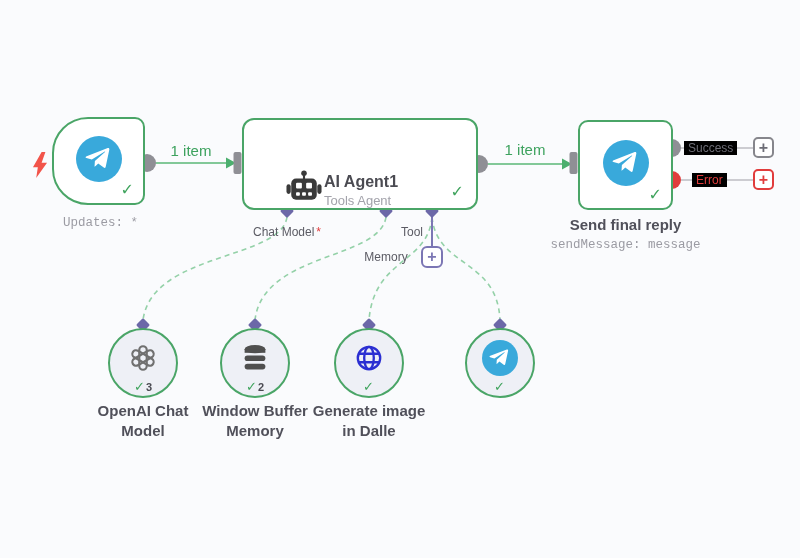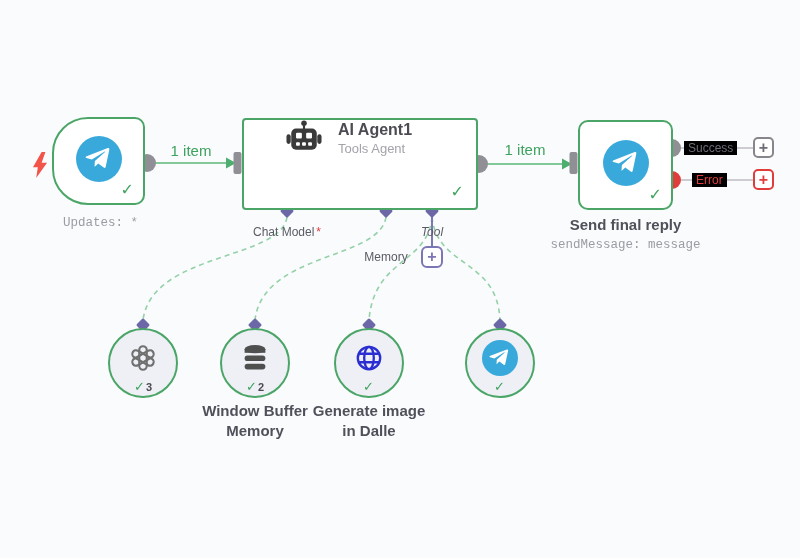"AI Agent1" .node-agent { align-items: flex-start -> flex-end; border-radius: 4px -> 12px; gap: 14px -> 0 }
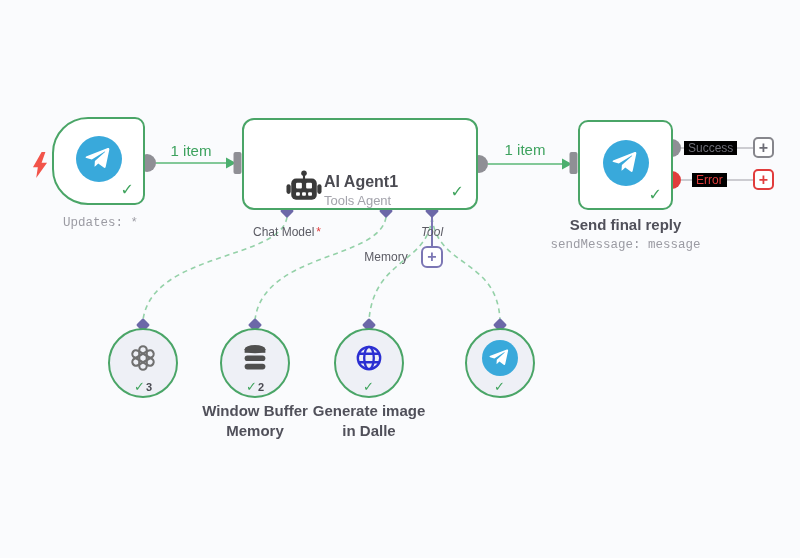"Tool" div.connector-label { font-style: italic -> none; left: 402px -> 382px }
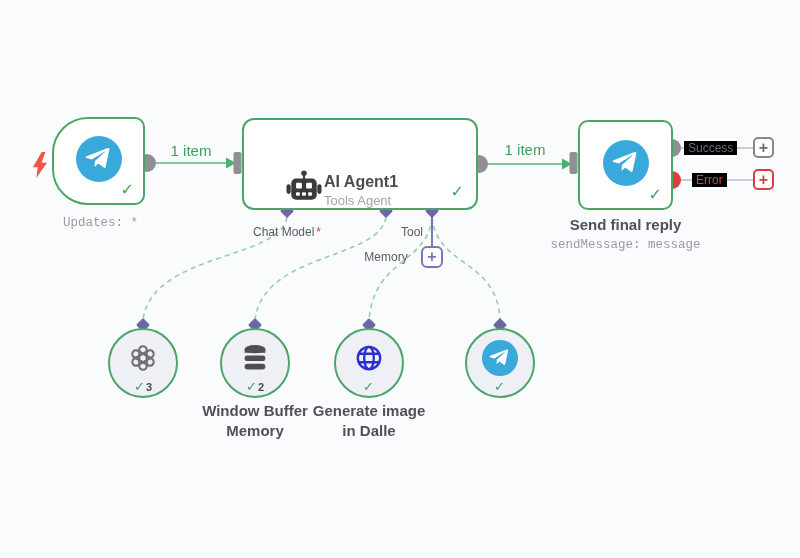"OpenAI Chat Model" div.node-label { html: none -> <div>OpenAI Chat Model</div> }
